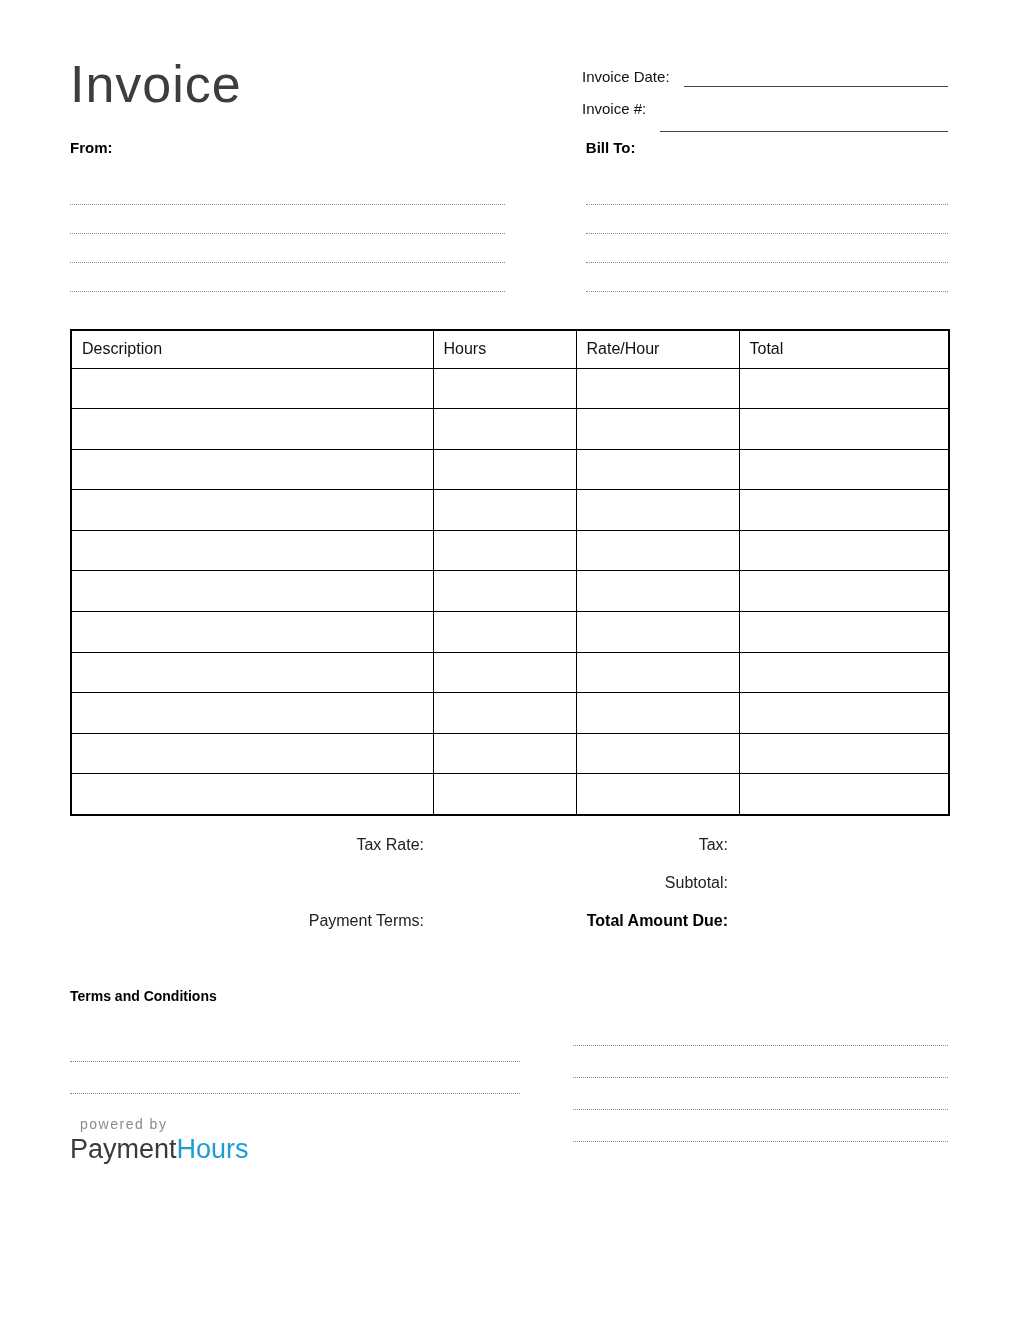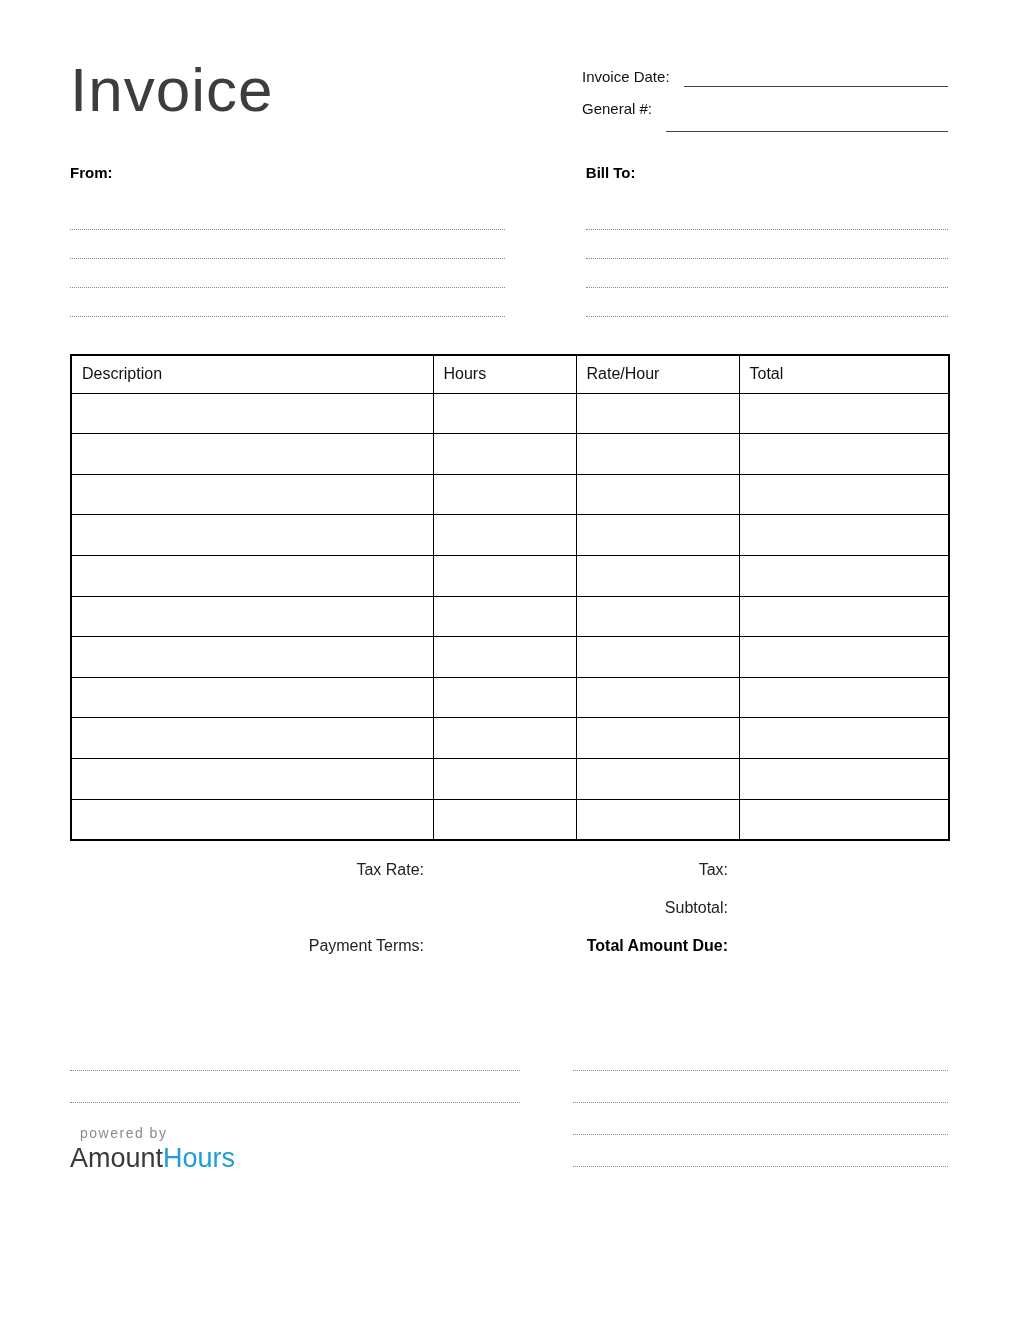"Invoice" .title { font-size: 62px -> 52px }
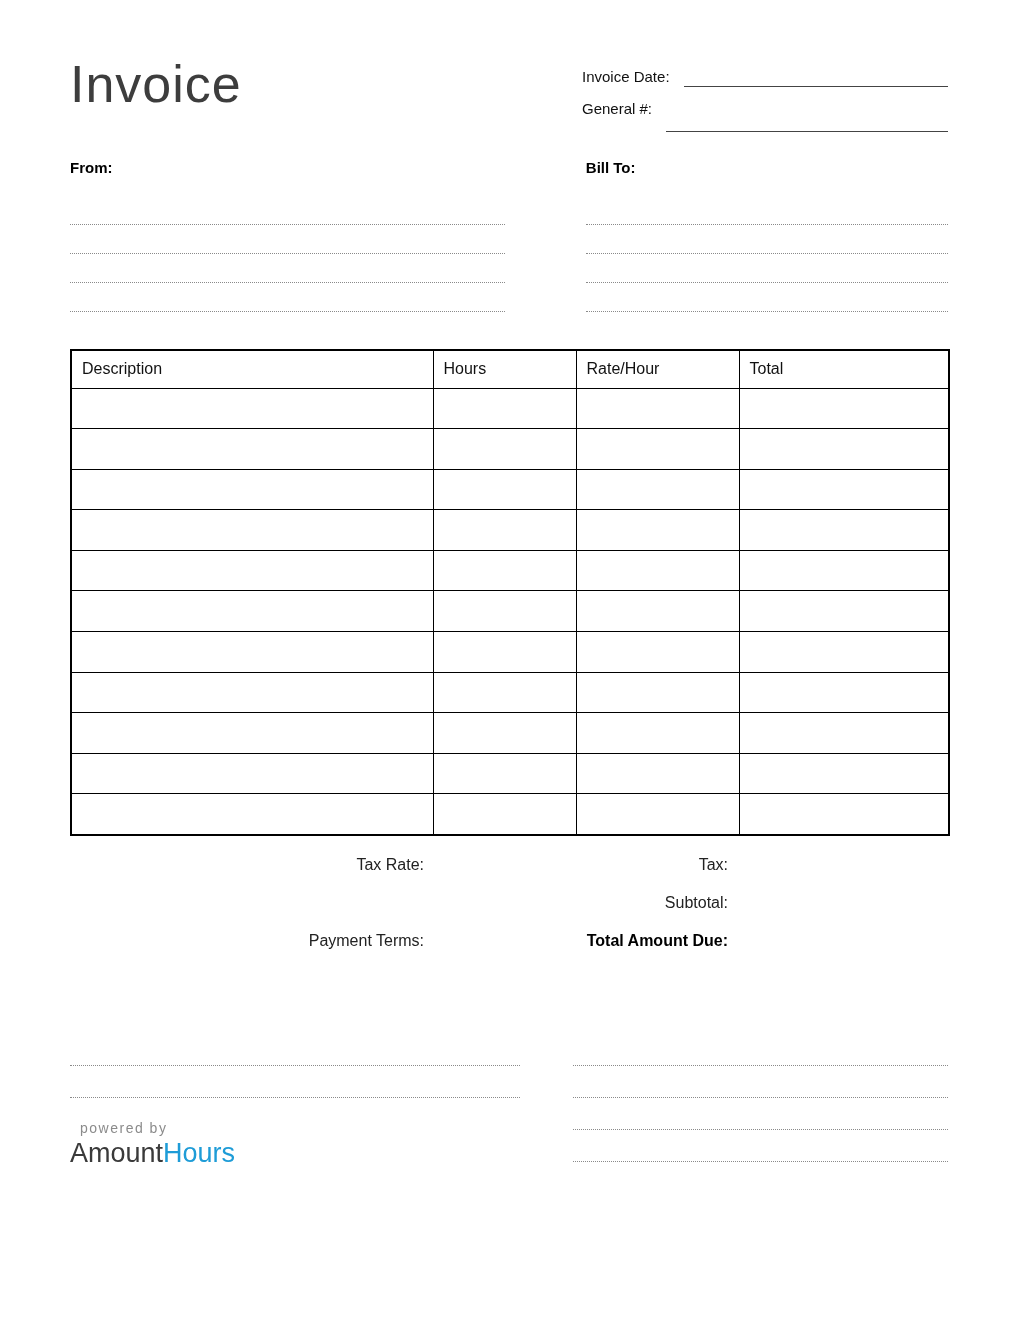"General #:" span.meta-label { text: General -> Invoice }
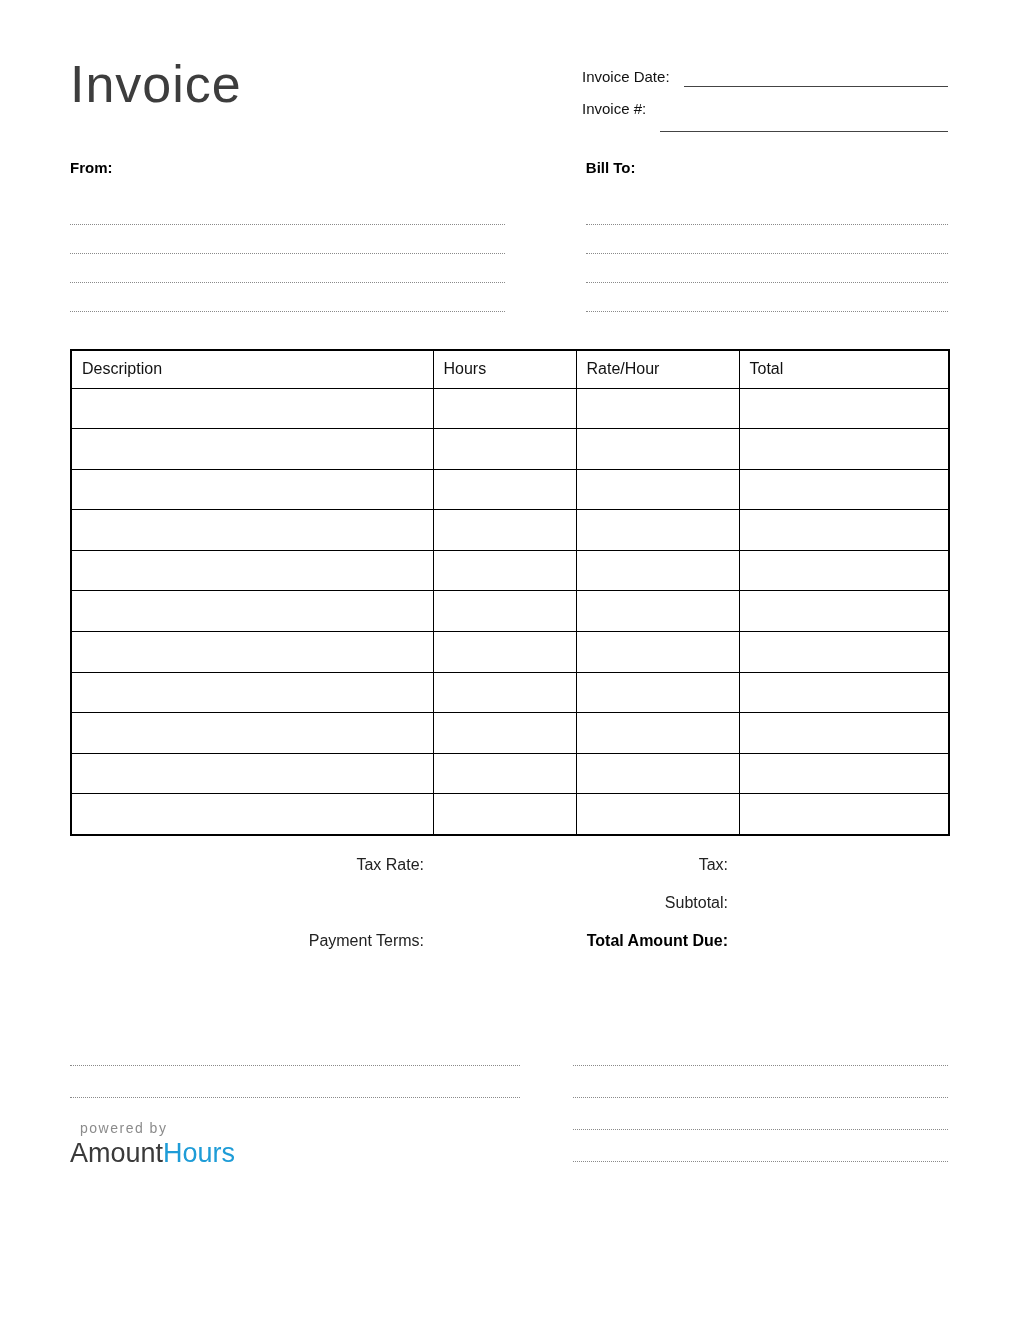"From:" .parties { margin-top: 40px -> 20px }
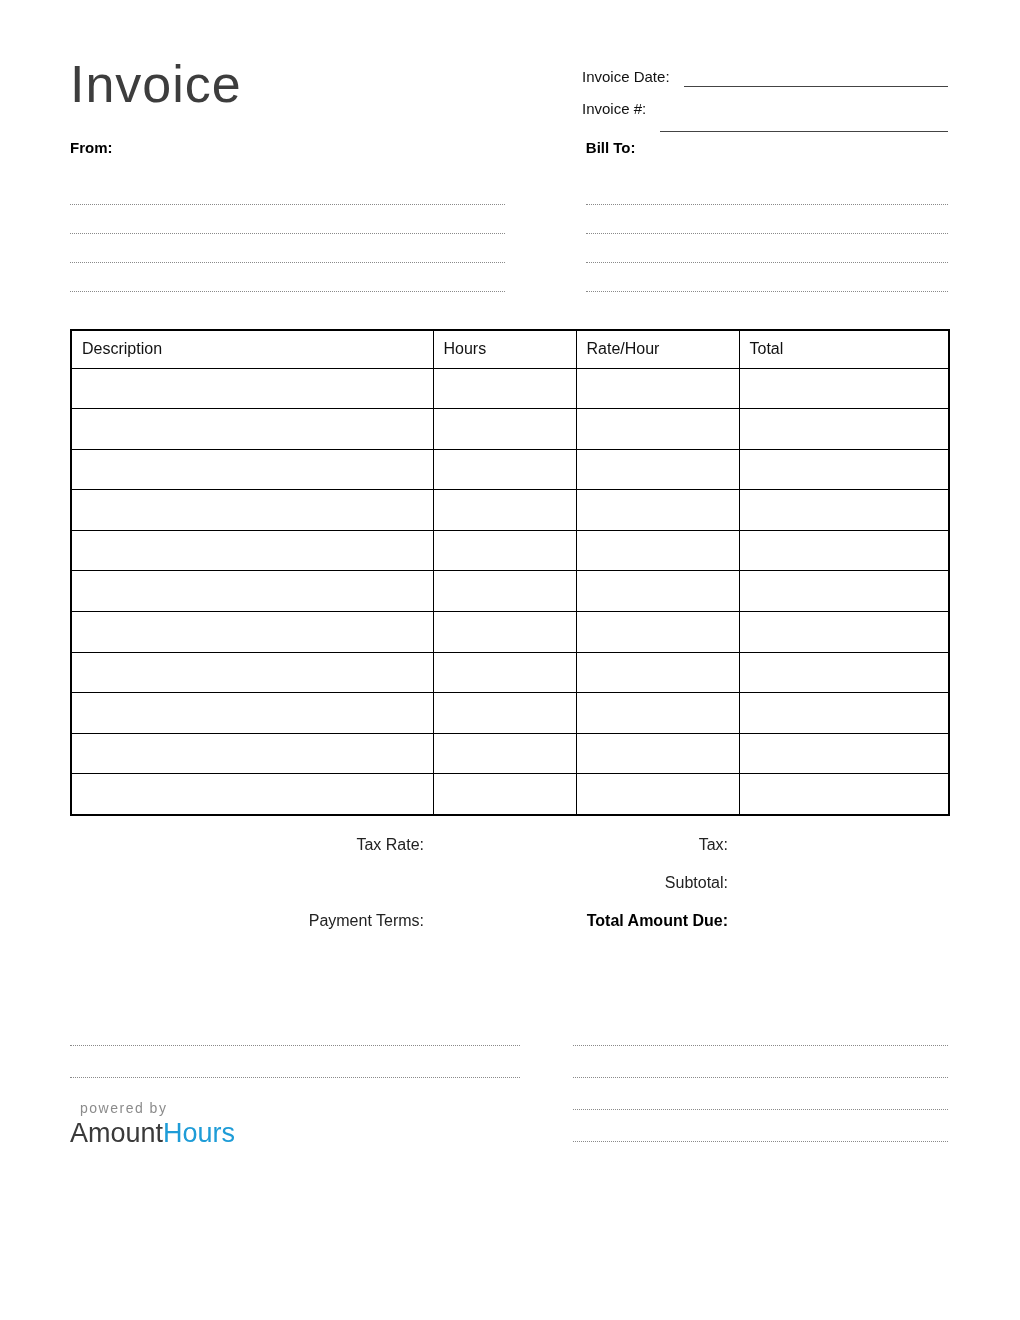"Terms and Conditions" div.footer-heading { html: none -> <div>Terms and Conditions</div> }
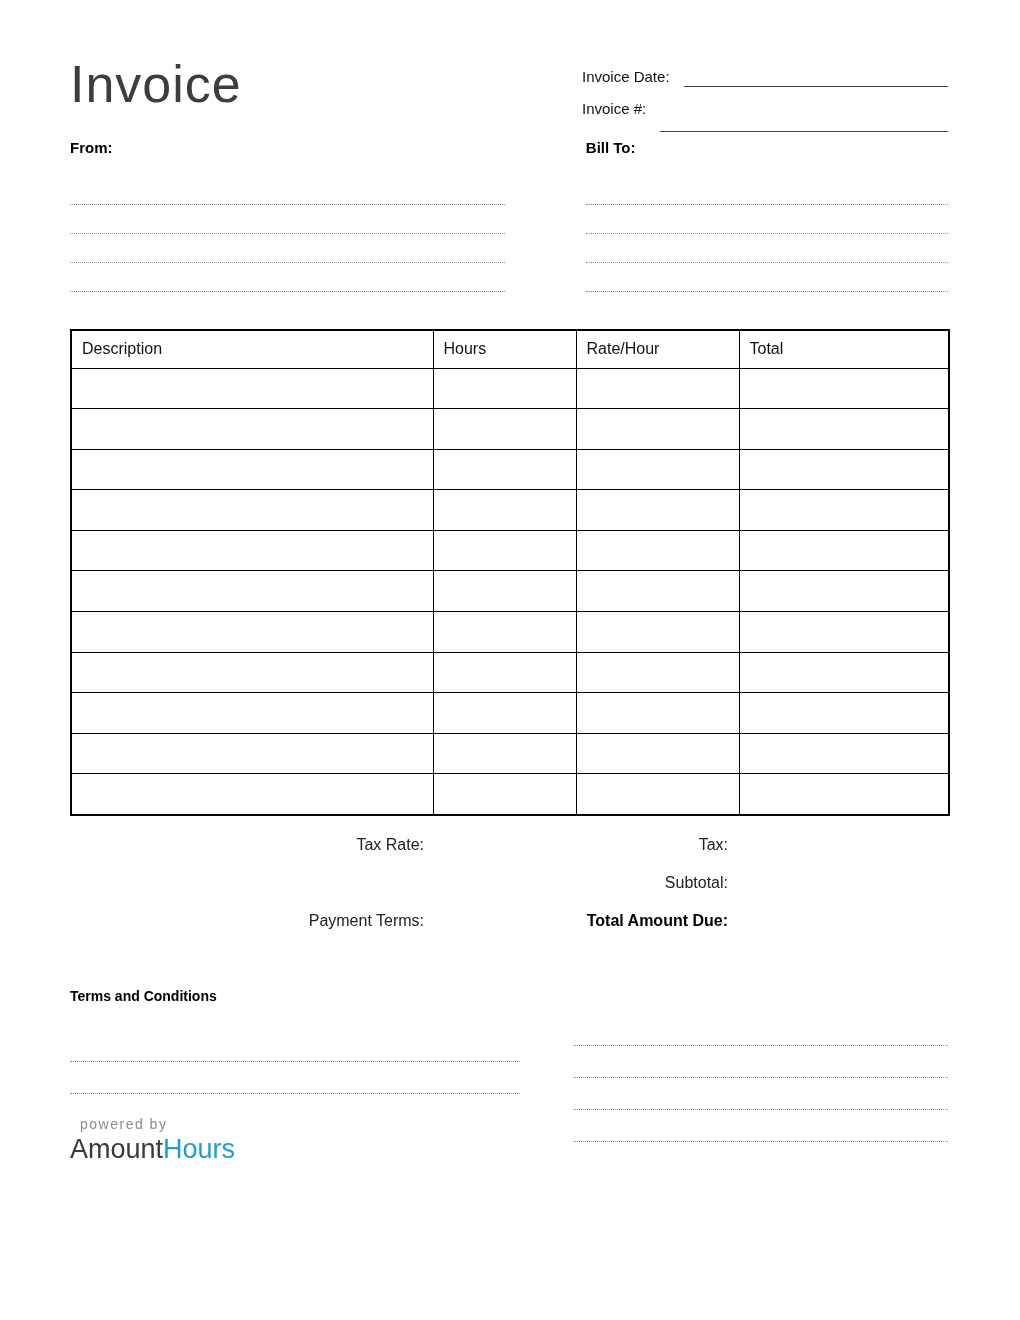"Amount" span.brand-general { text: Amount -> Payment }
